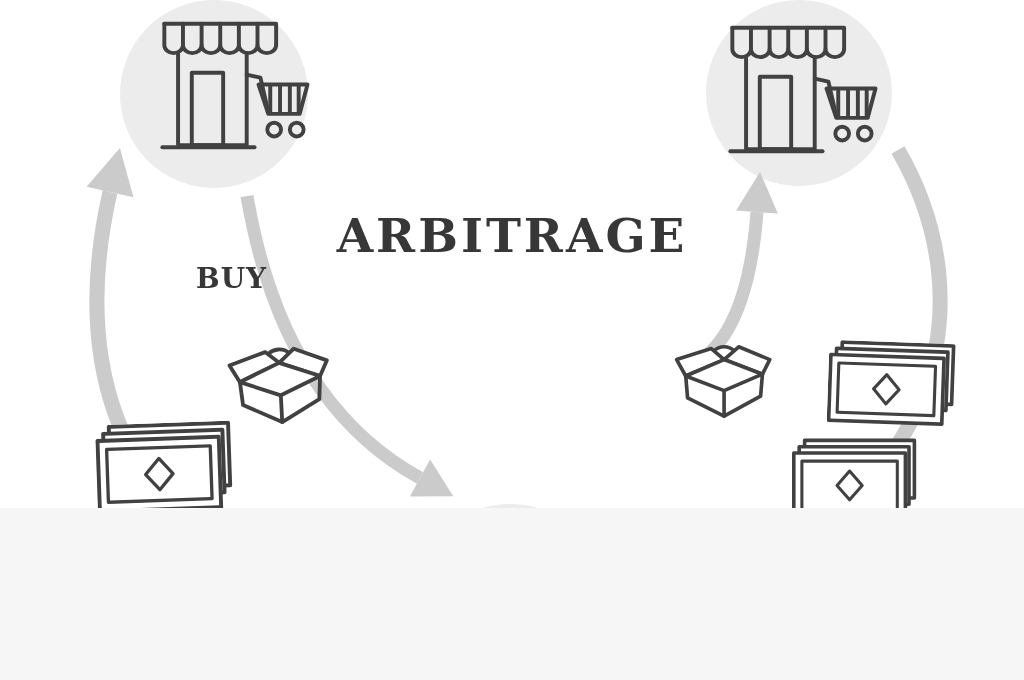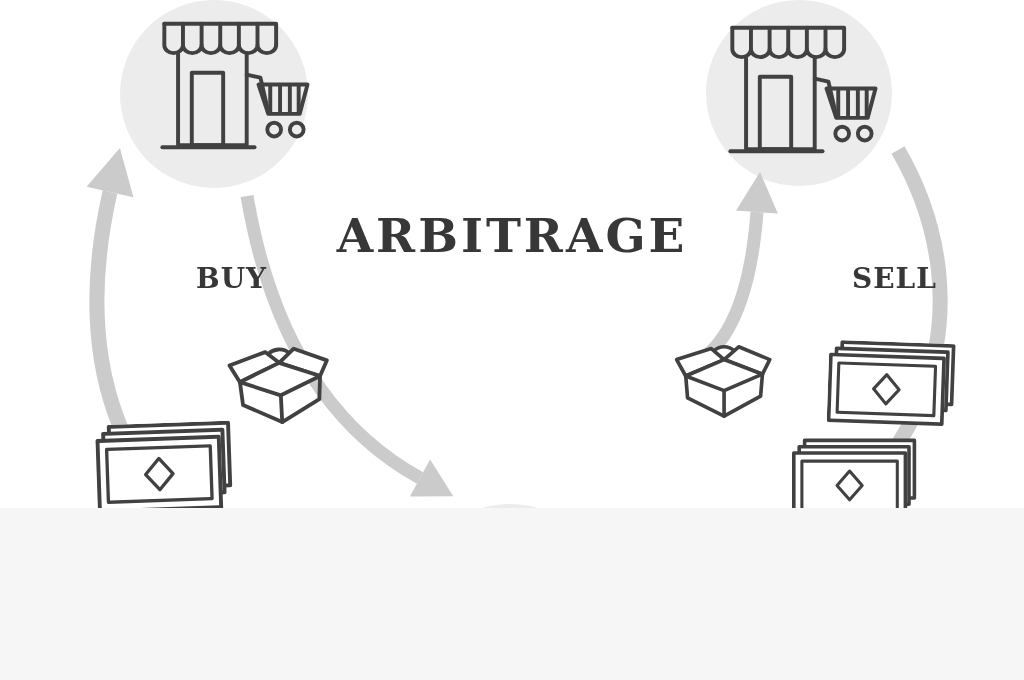"SELL" div.side-label { html: <div>SELL</div> -> none }
